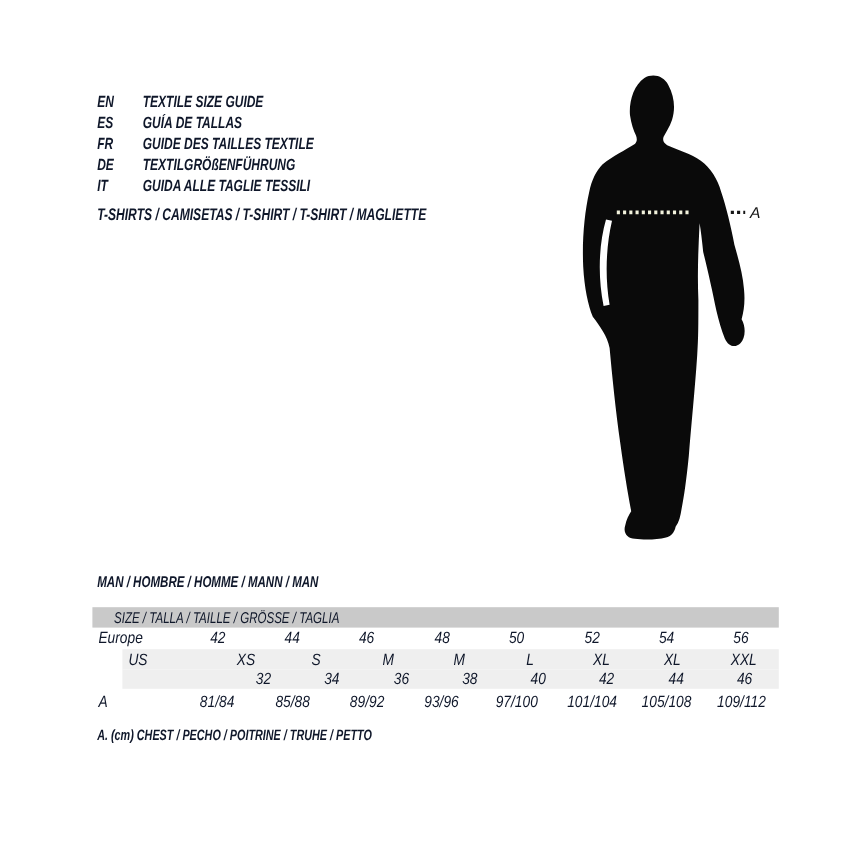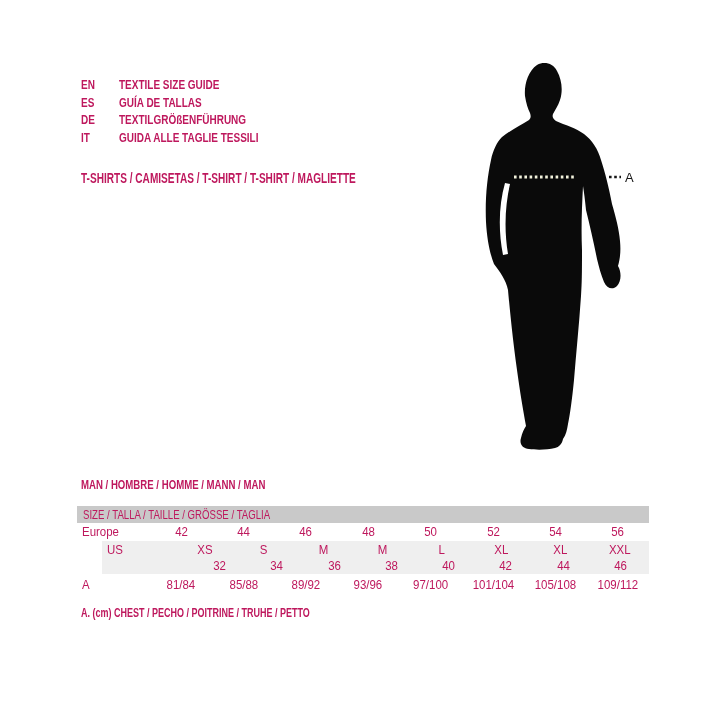"EN" .stage { color: #be185d -> #0f172a; font-style: none -> italic }
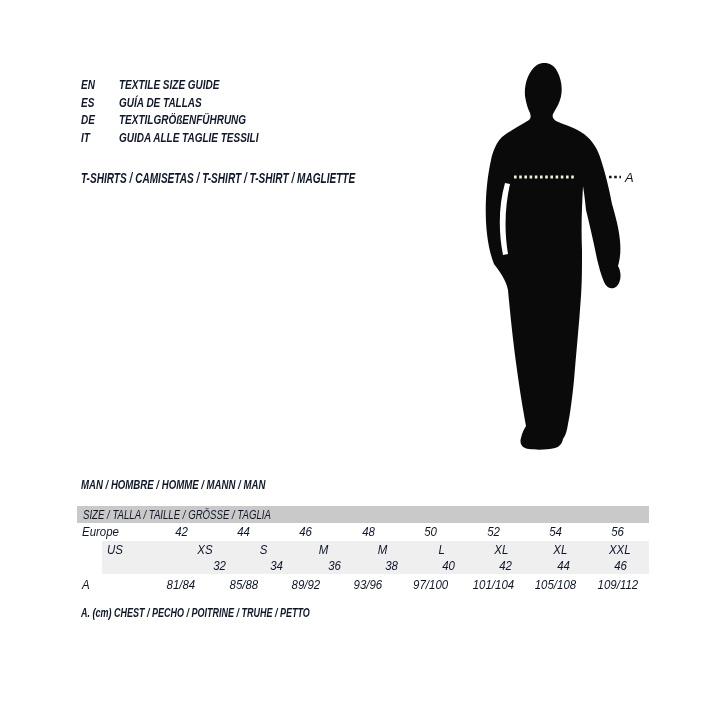"FR" div.lang-row { html: none -> <div> <span><span>FR</span></span> <span>GUIDE DES TAILLES TEXTILE</span> </div> }
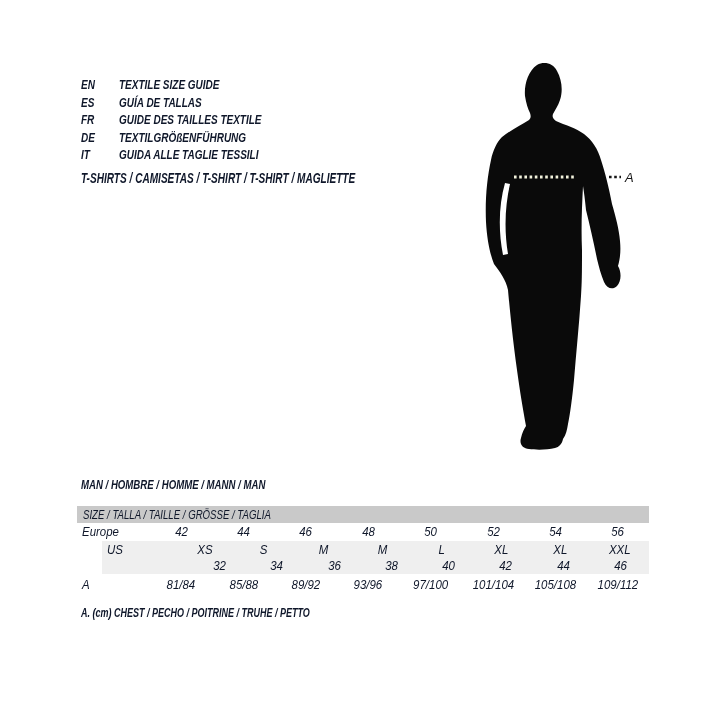"SIZE / TALLA / TAILLE" .t-header { padding-left: 6px -> 18px }
